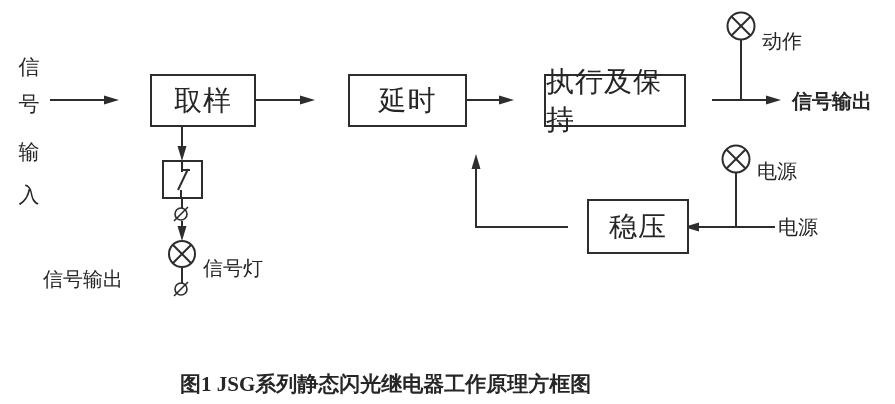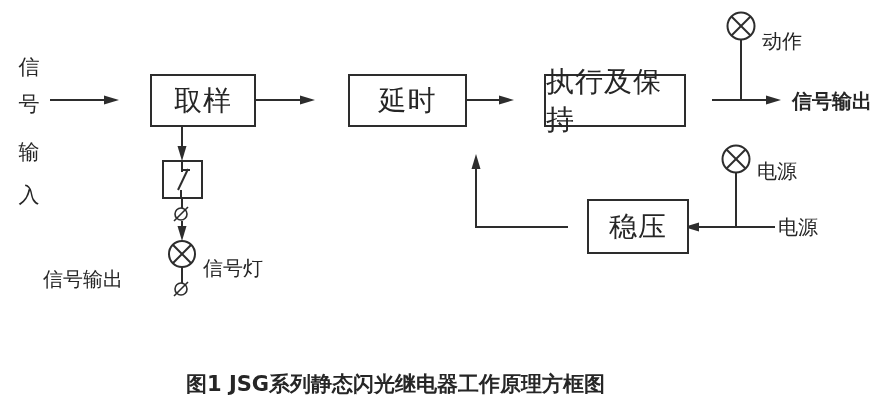"图1 JSG系列静态闪光继电器工作原理方框图" .caption { font-family: none -> Liberation Serif, serif; left: 186px -> 180px }
